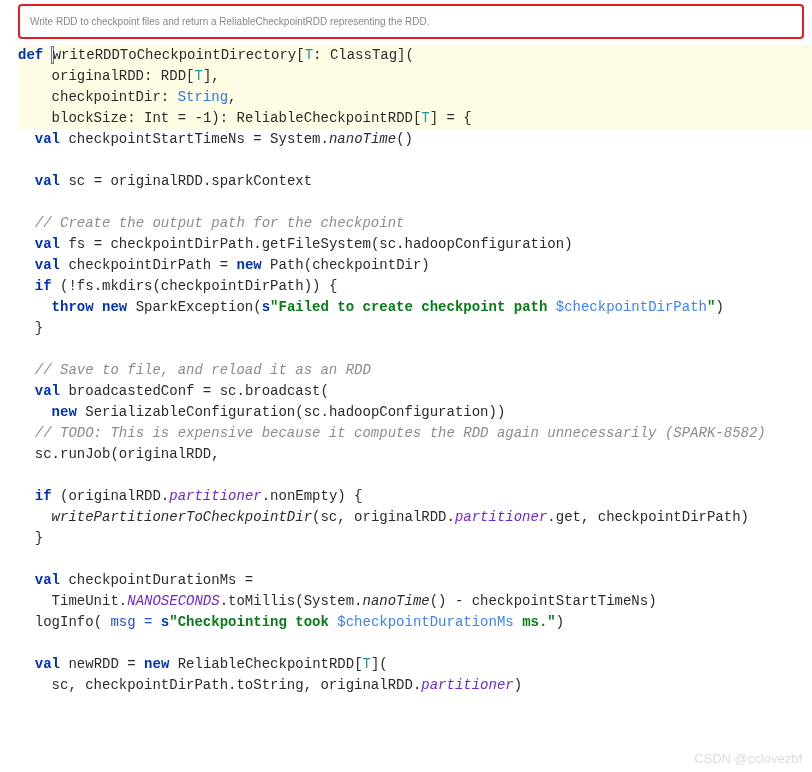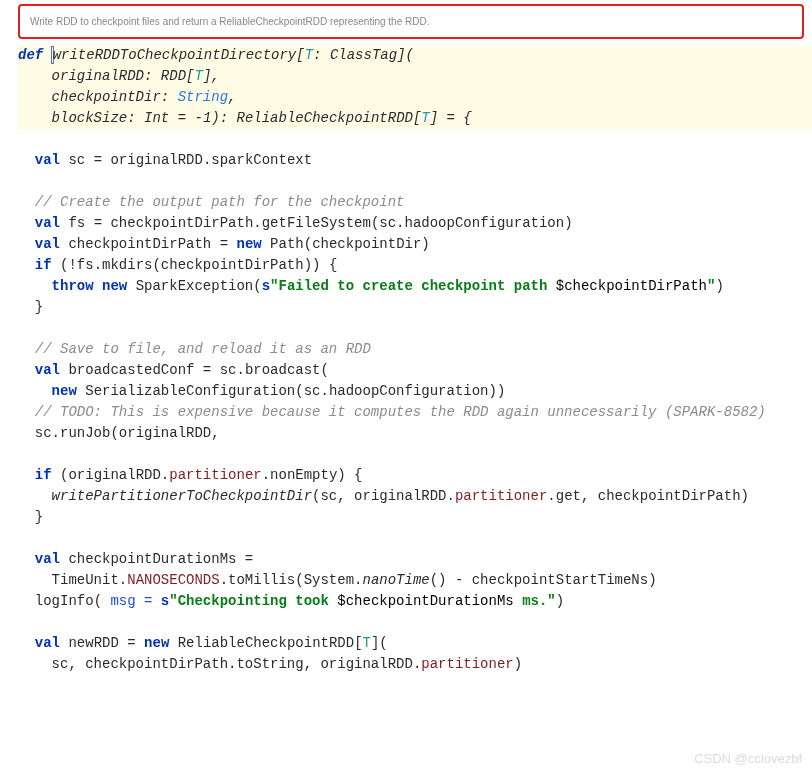"def writeRDDToCheckpointDirectory[T:" .def-line { font-style: italic -> none }
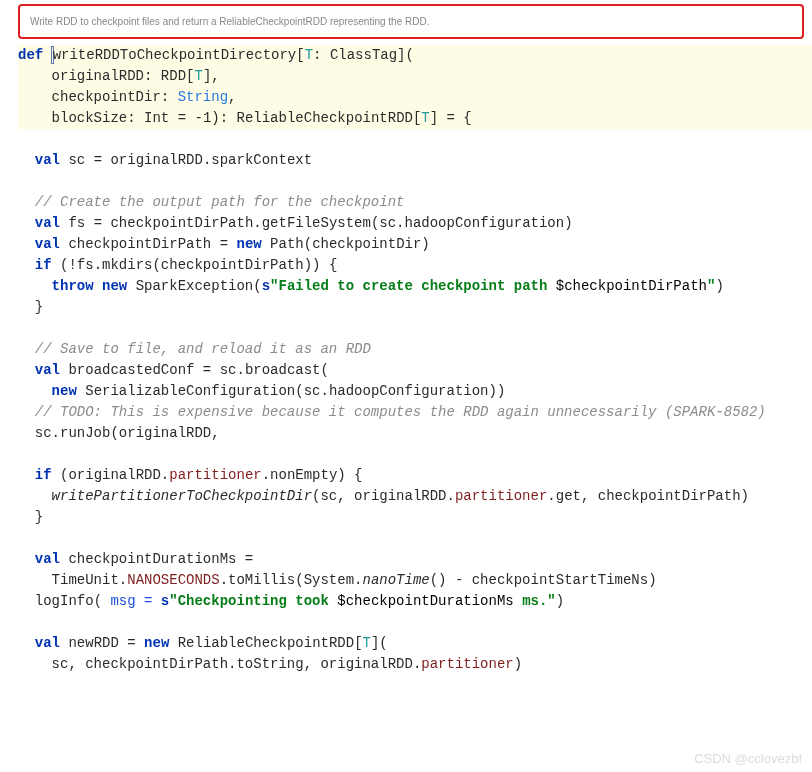"val checkpointStartTimeNs =" div.line { html: none -> <div> <span>val</span> <span>checkpointStartTimeNs</span> = <span>System</span>.<span>nanoTime</span>()</div> }
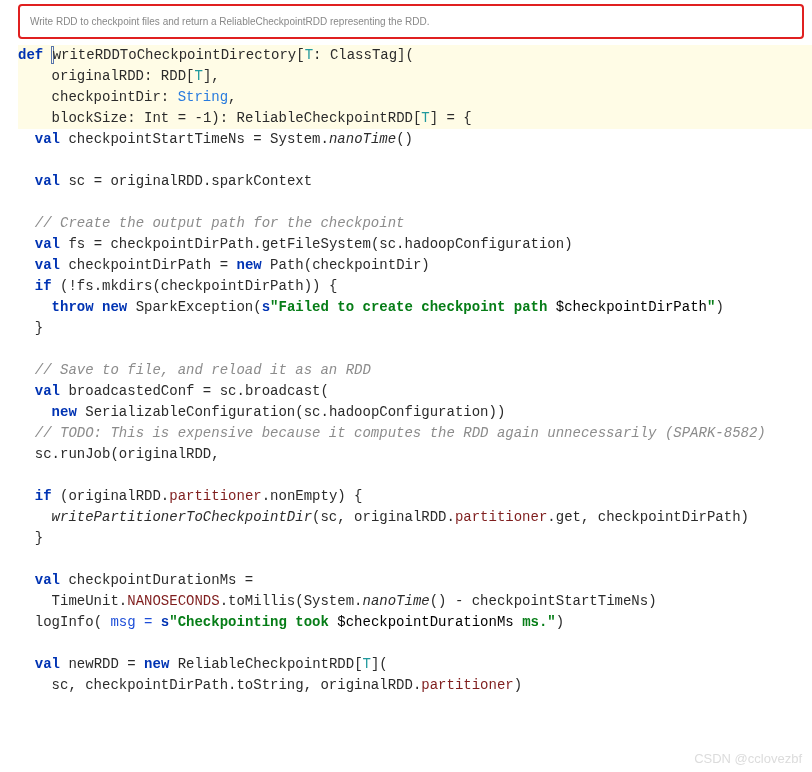"$checkpointDirPath" .str-var { color: #000000 -> #3b82f6 }
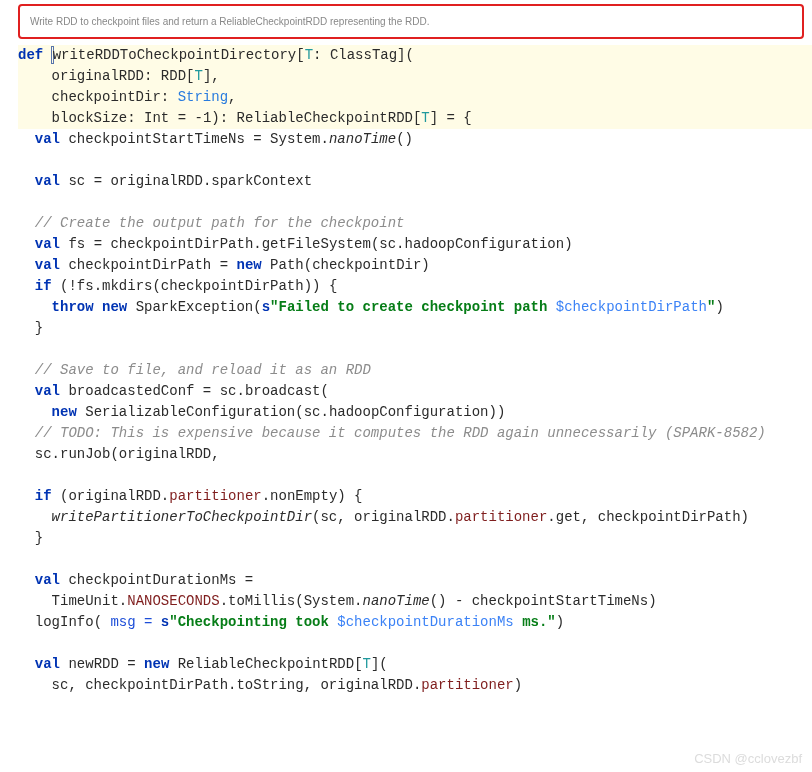"partitioner" .field { color: #7f1d1d -> #6d28d9; font-style: none -> italic }
